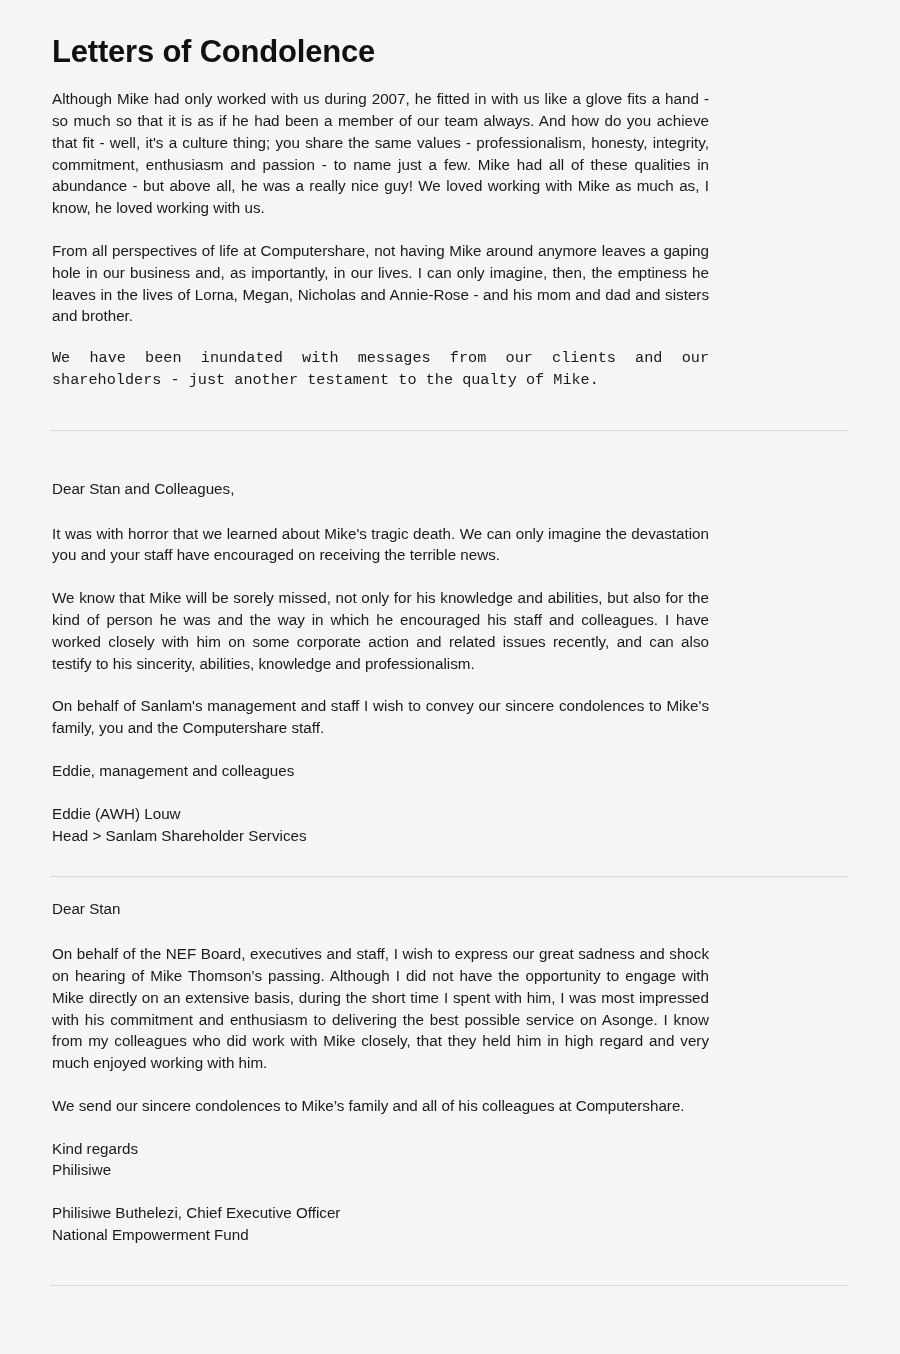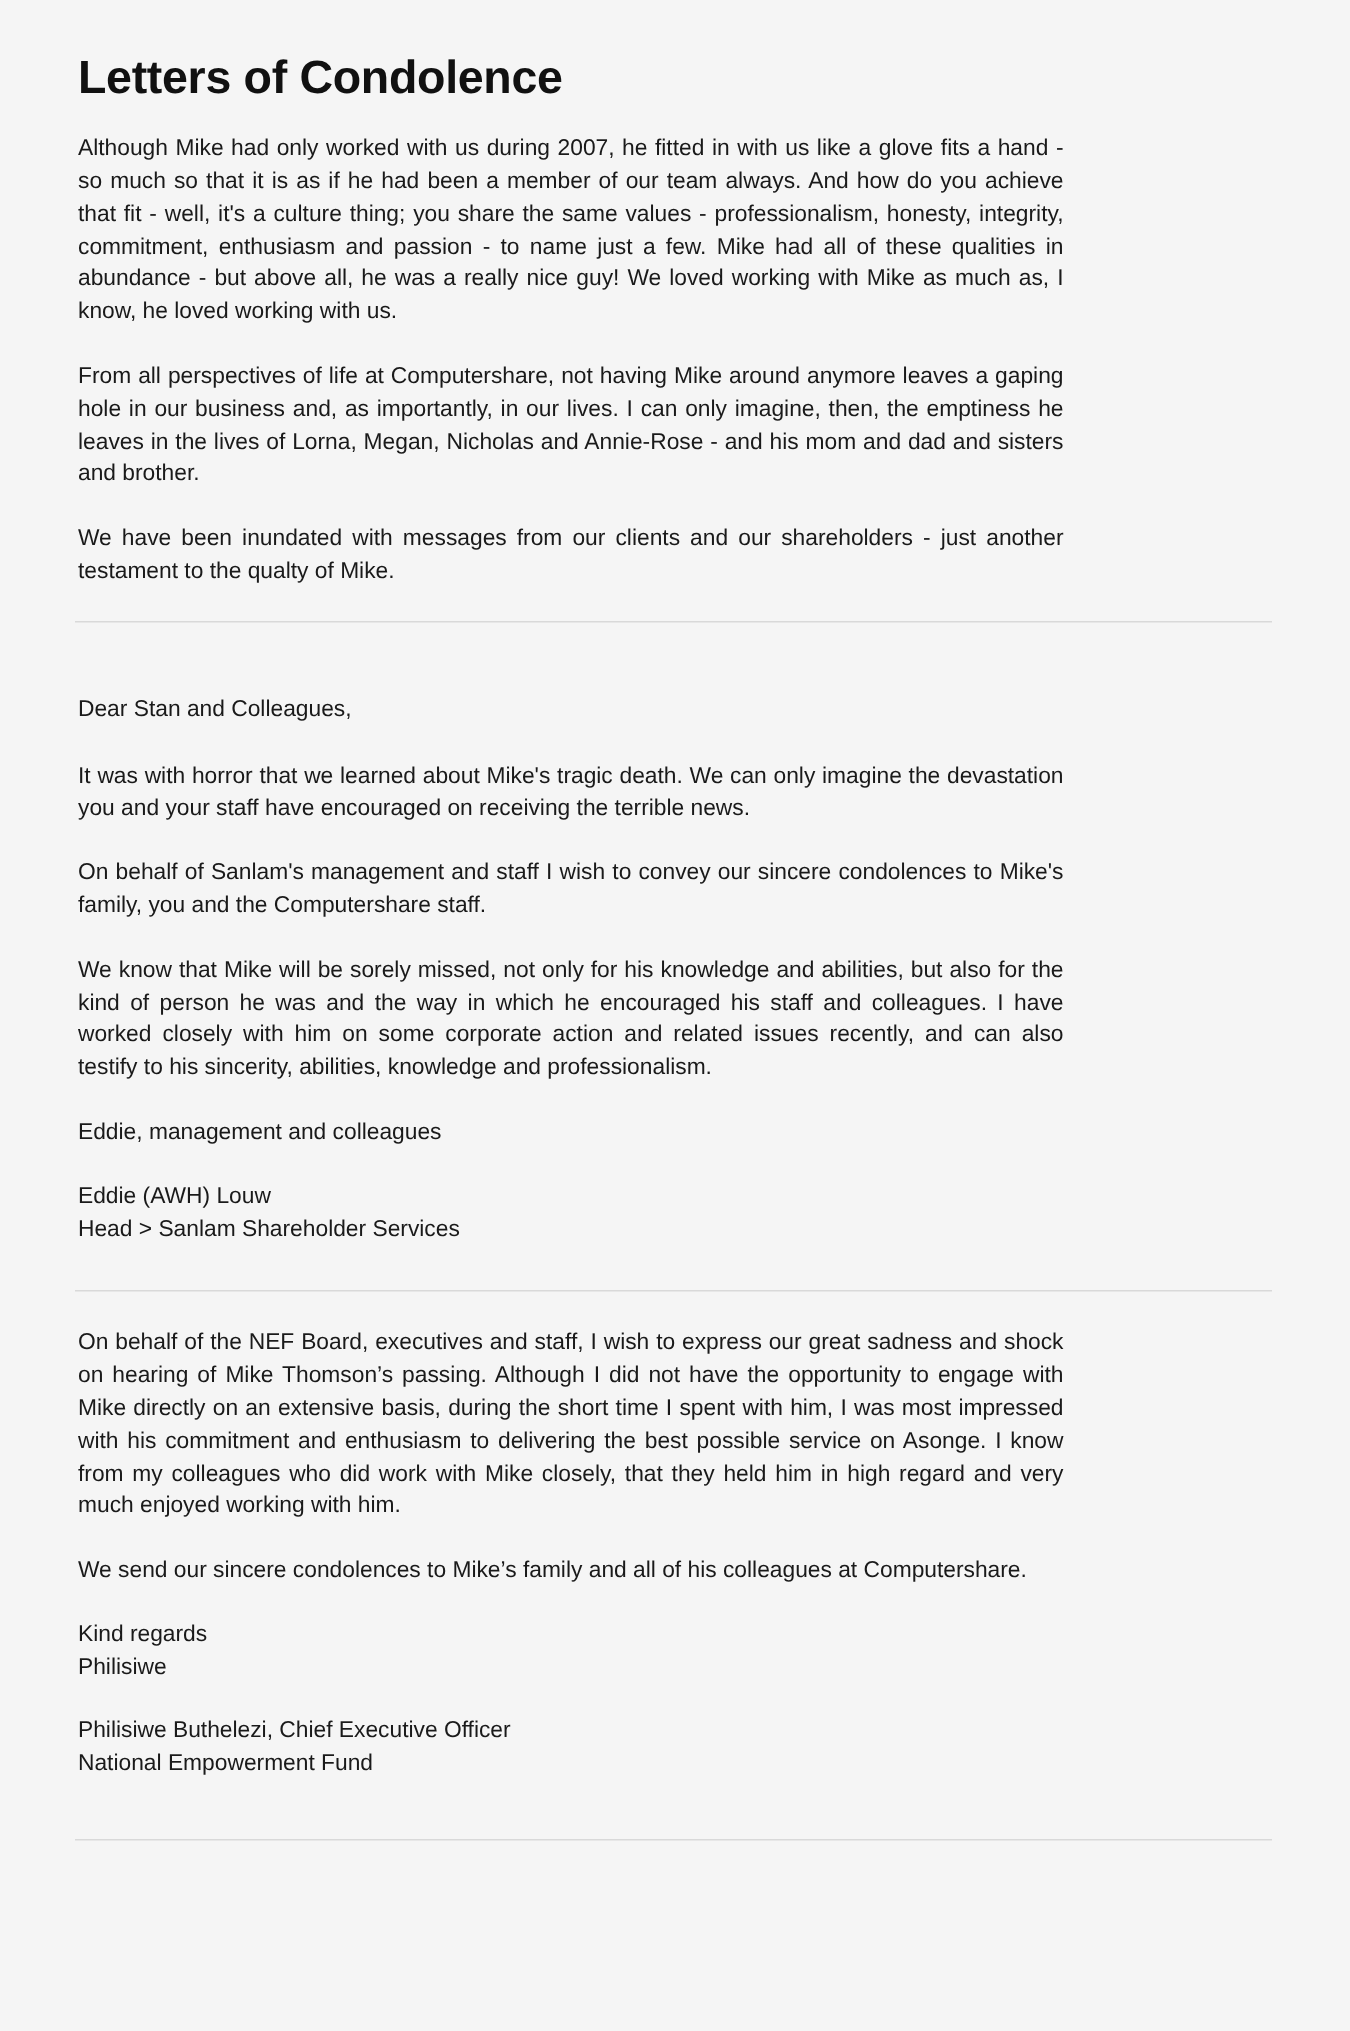"We have been inundated with" p.para.last { font-family: none -> Liberation Mono, monospace; margin-bottom: 0 -> 16px }
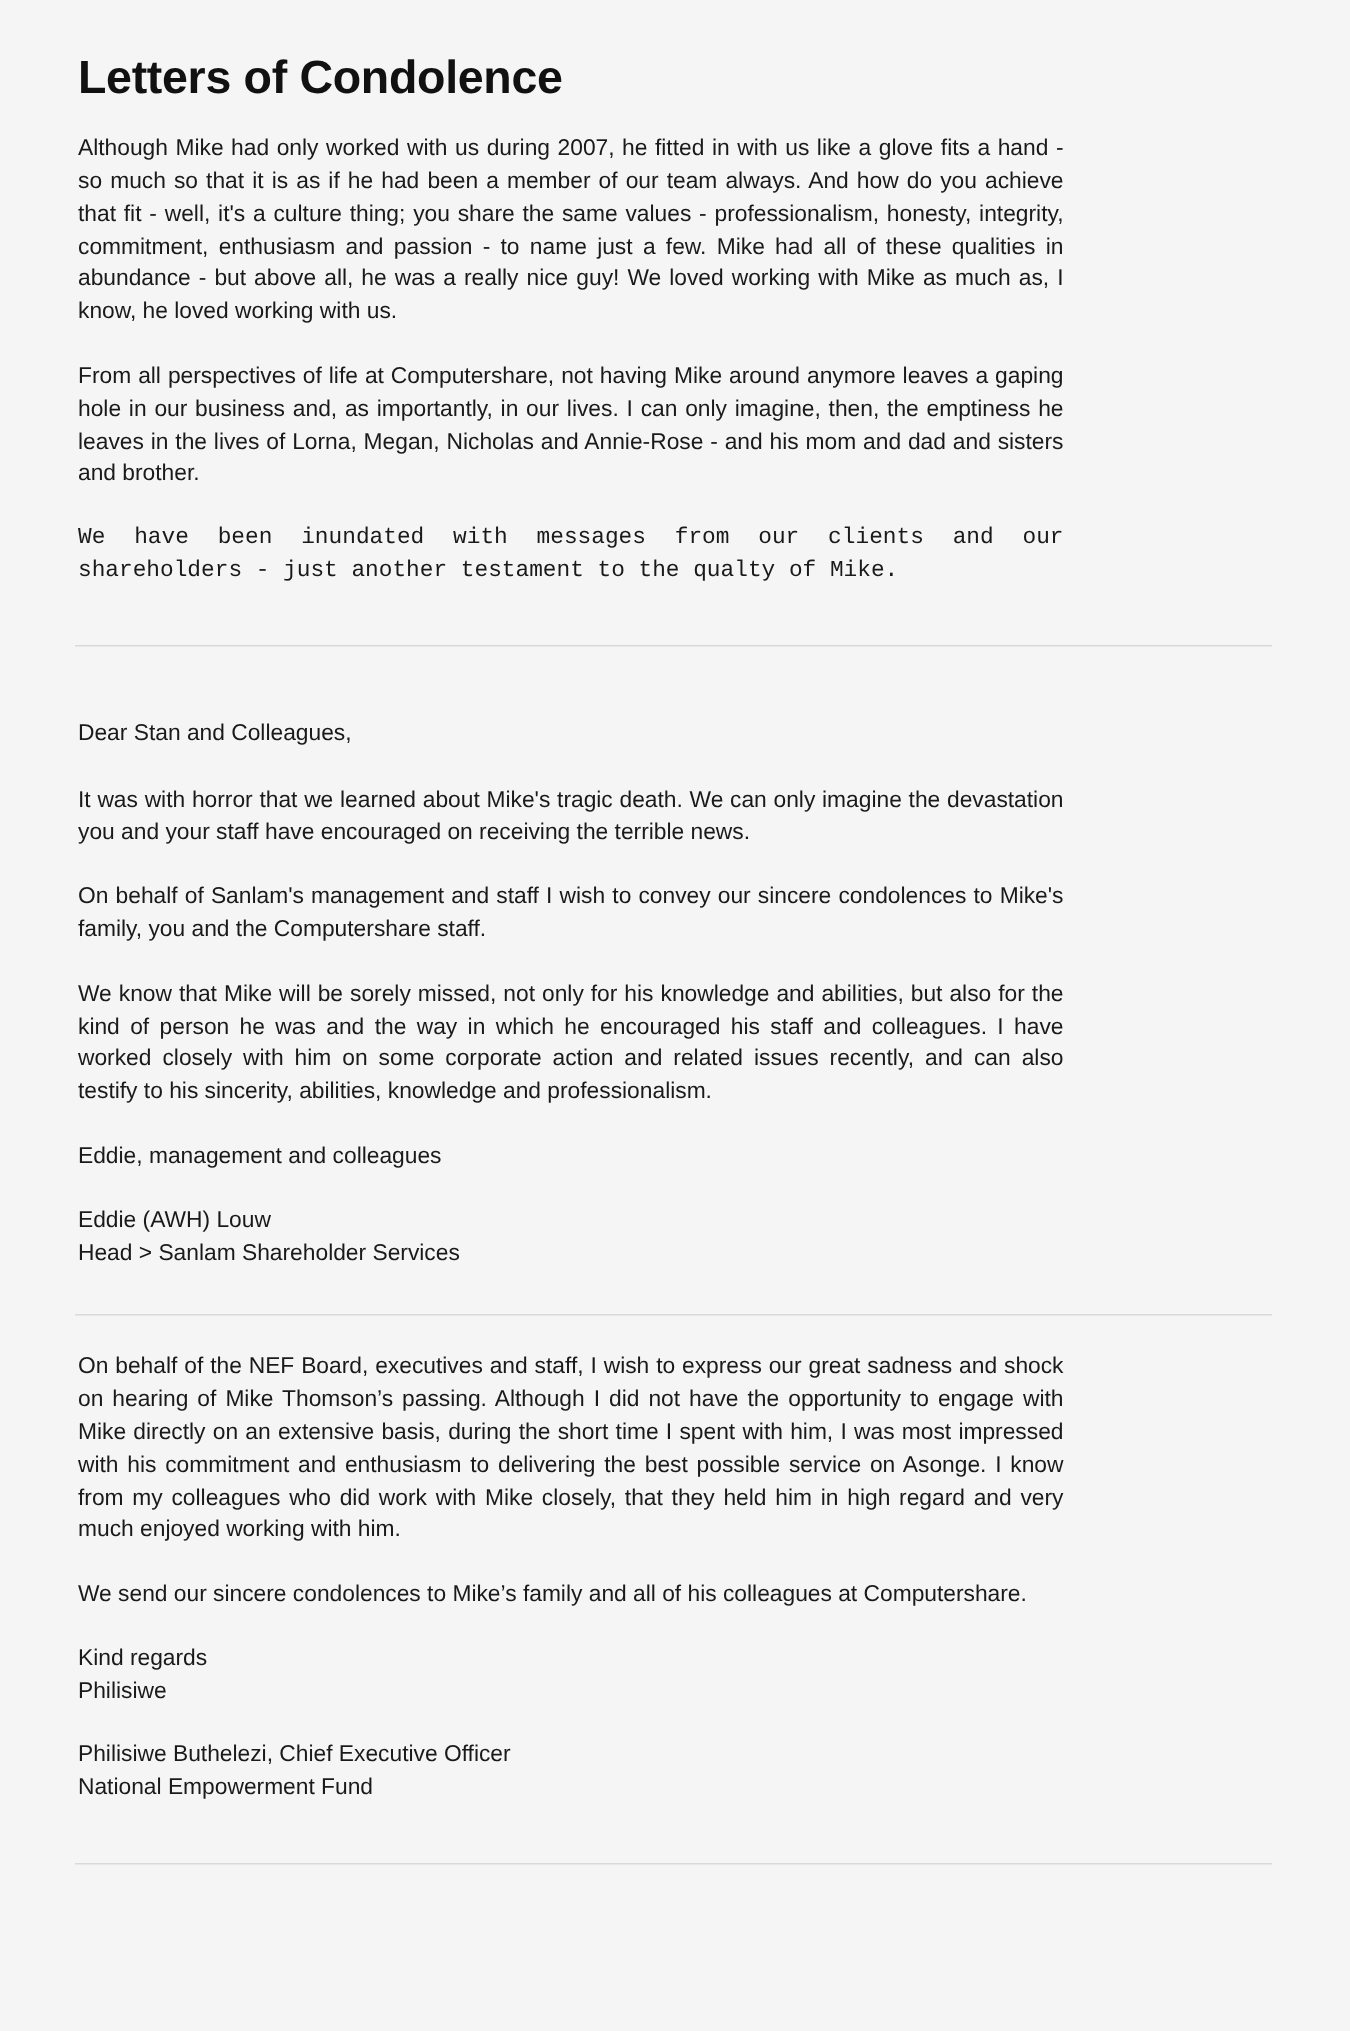"On behalf of Sanlam's management" p.para { order: before "We know that Mike will" -> after "We know that Mike will" }
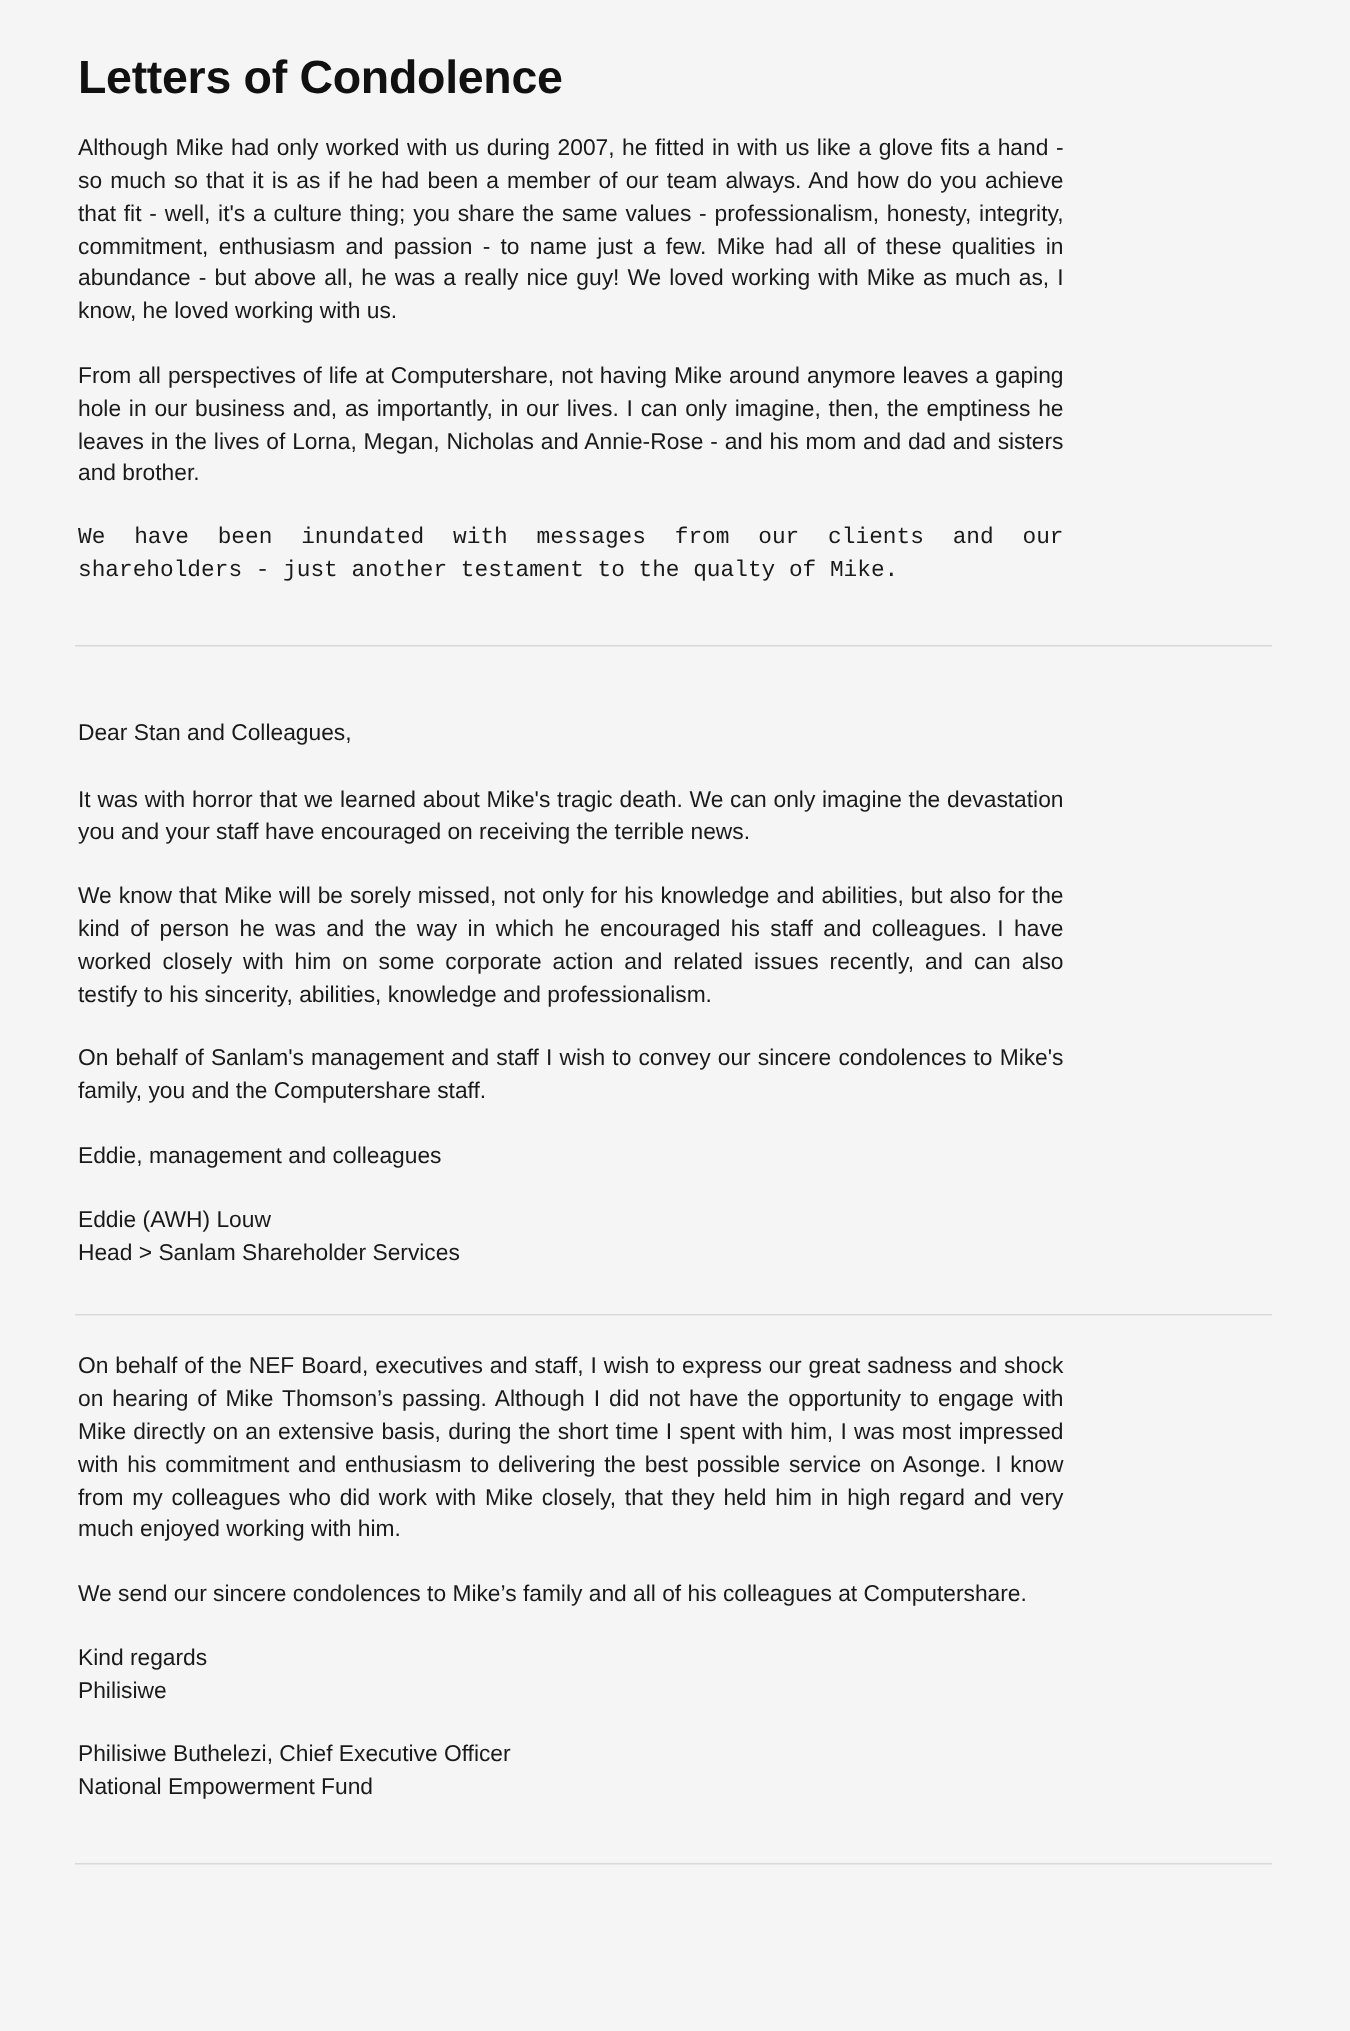"Dear Stan" p.para { html: none -> <p>Dear Stan</p> }
